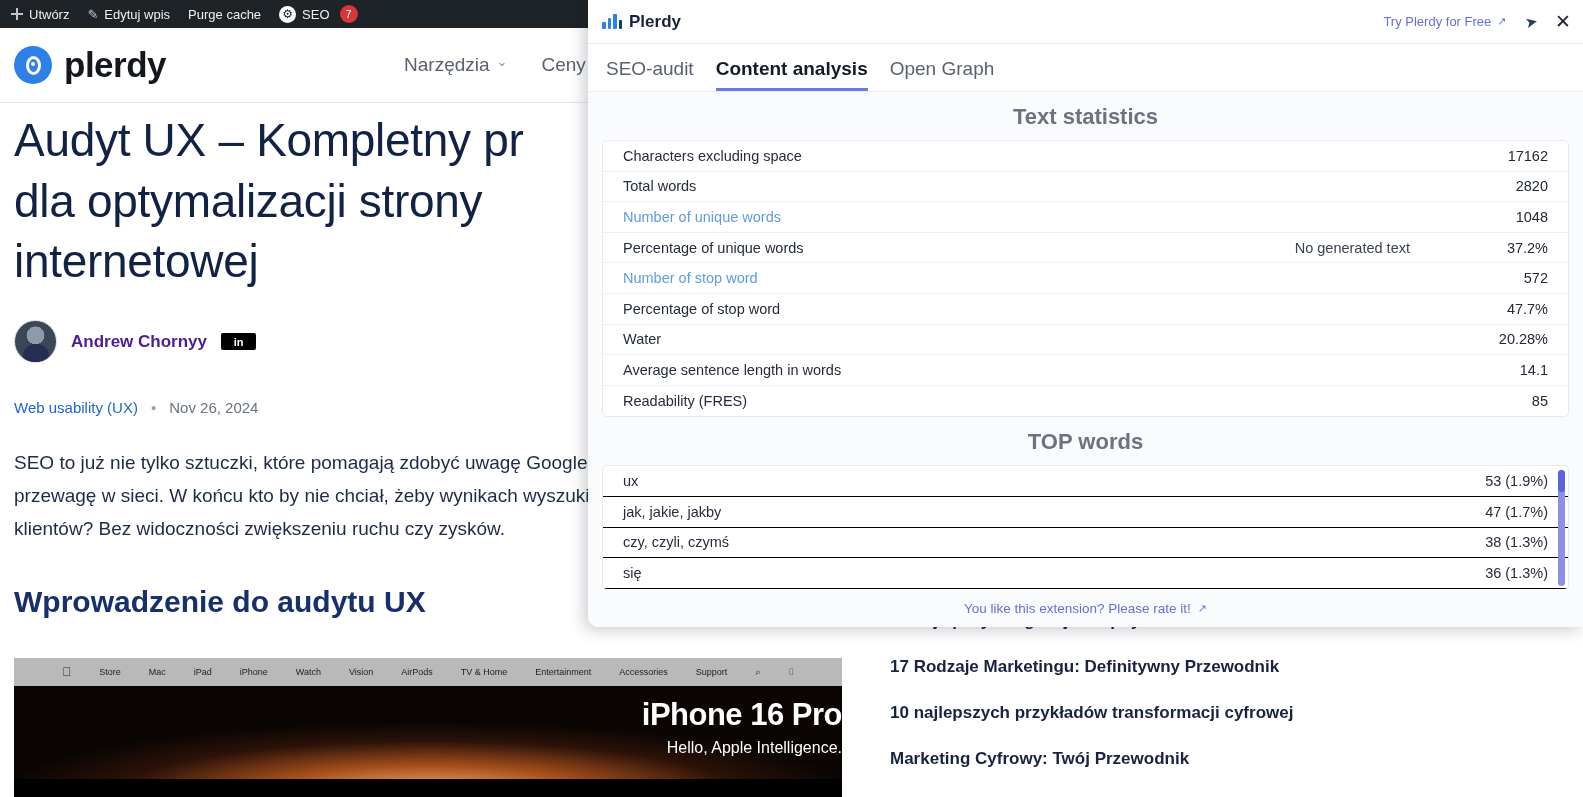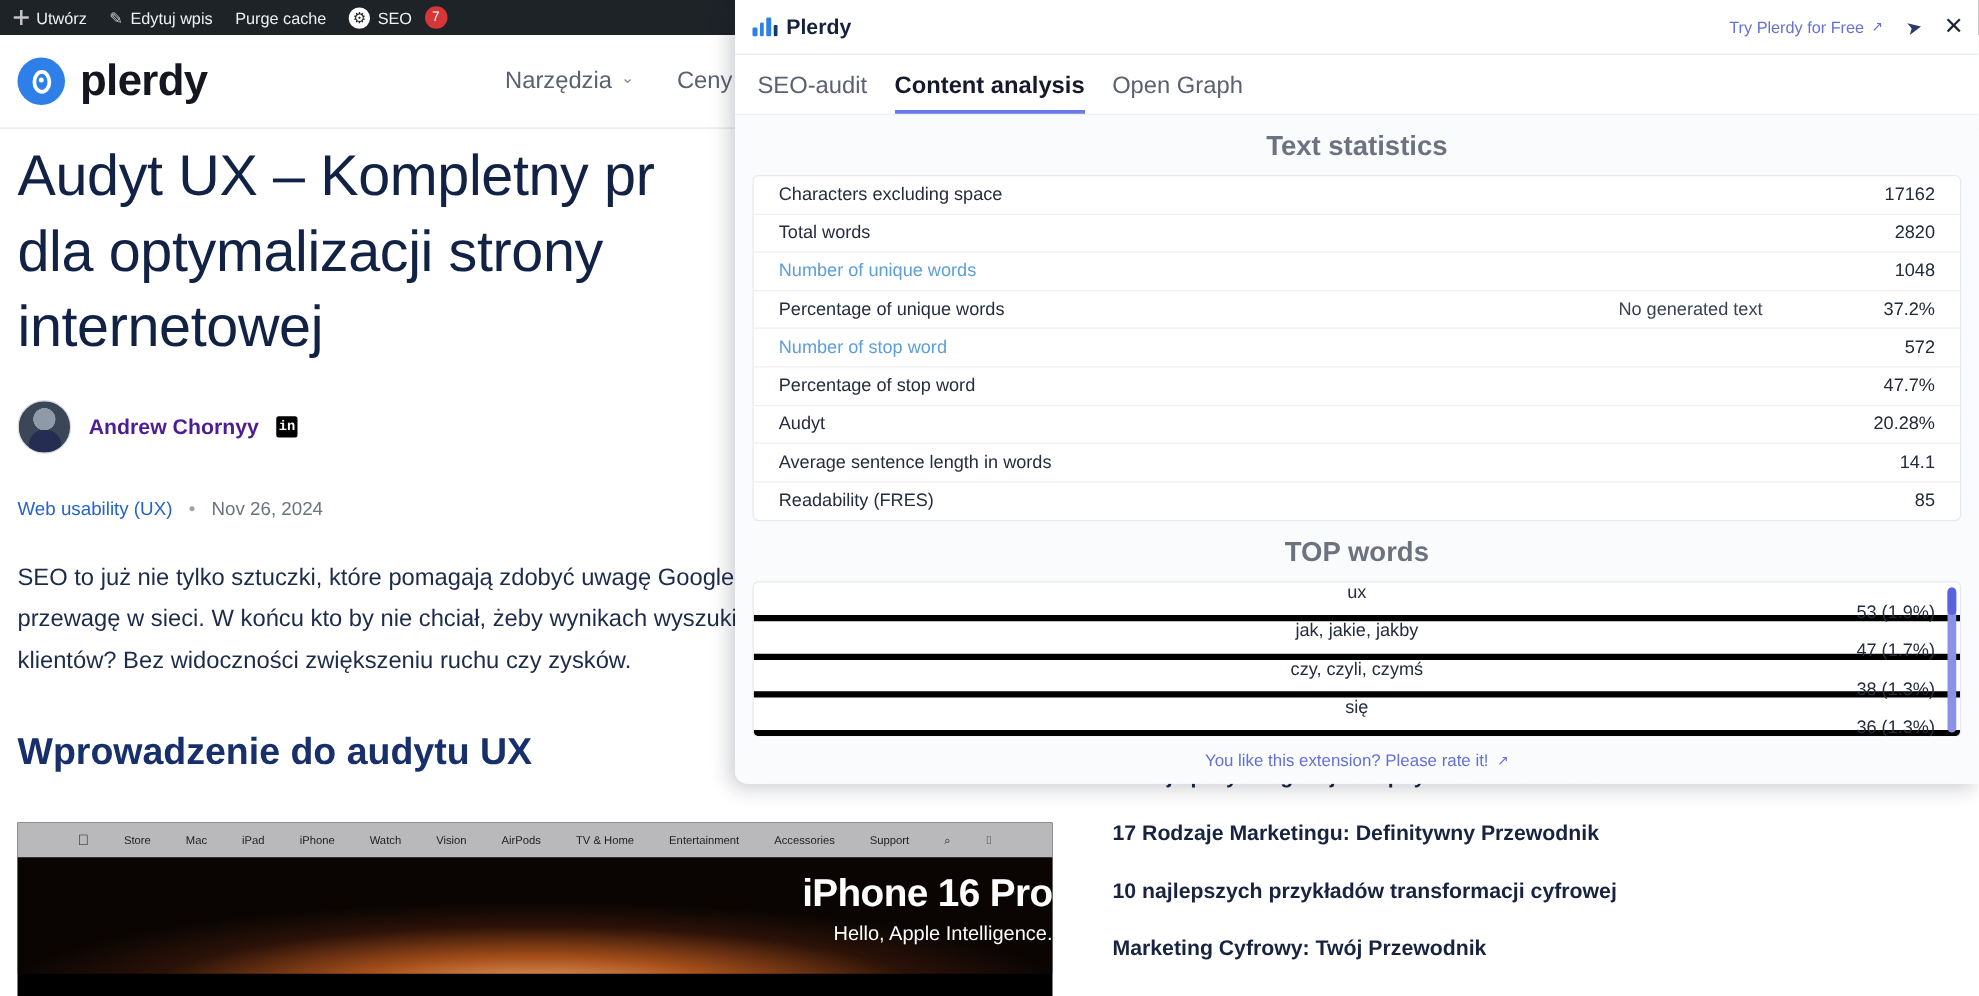"in" .li-icon { font-family: Liberation Mono, monospace -> Liberation Sans, sans-serif; width: 17px -> 35px }
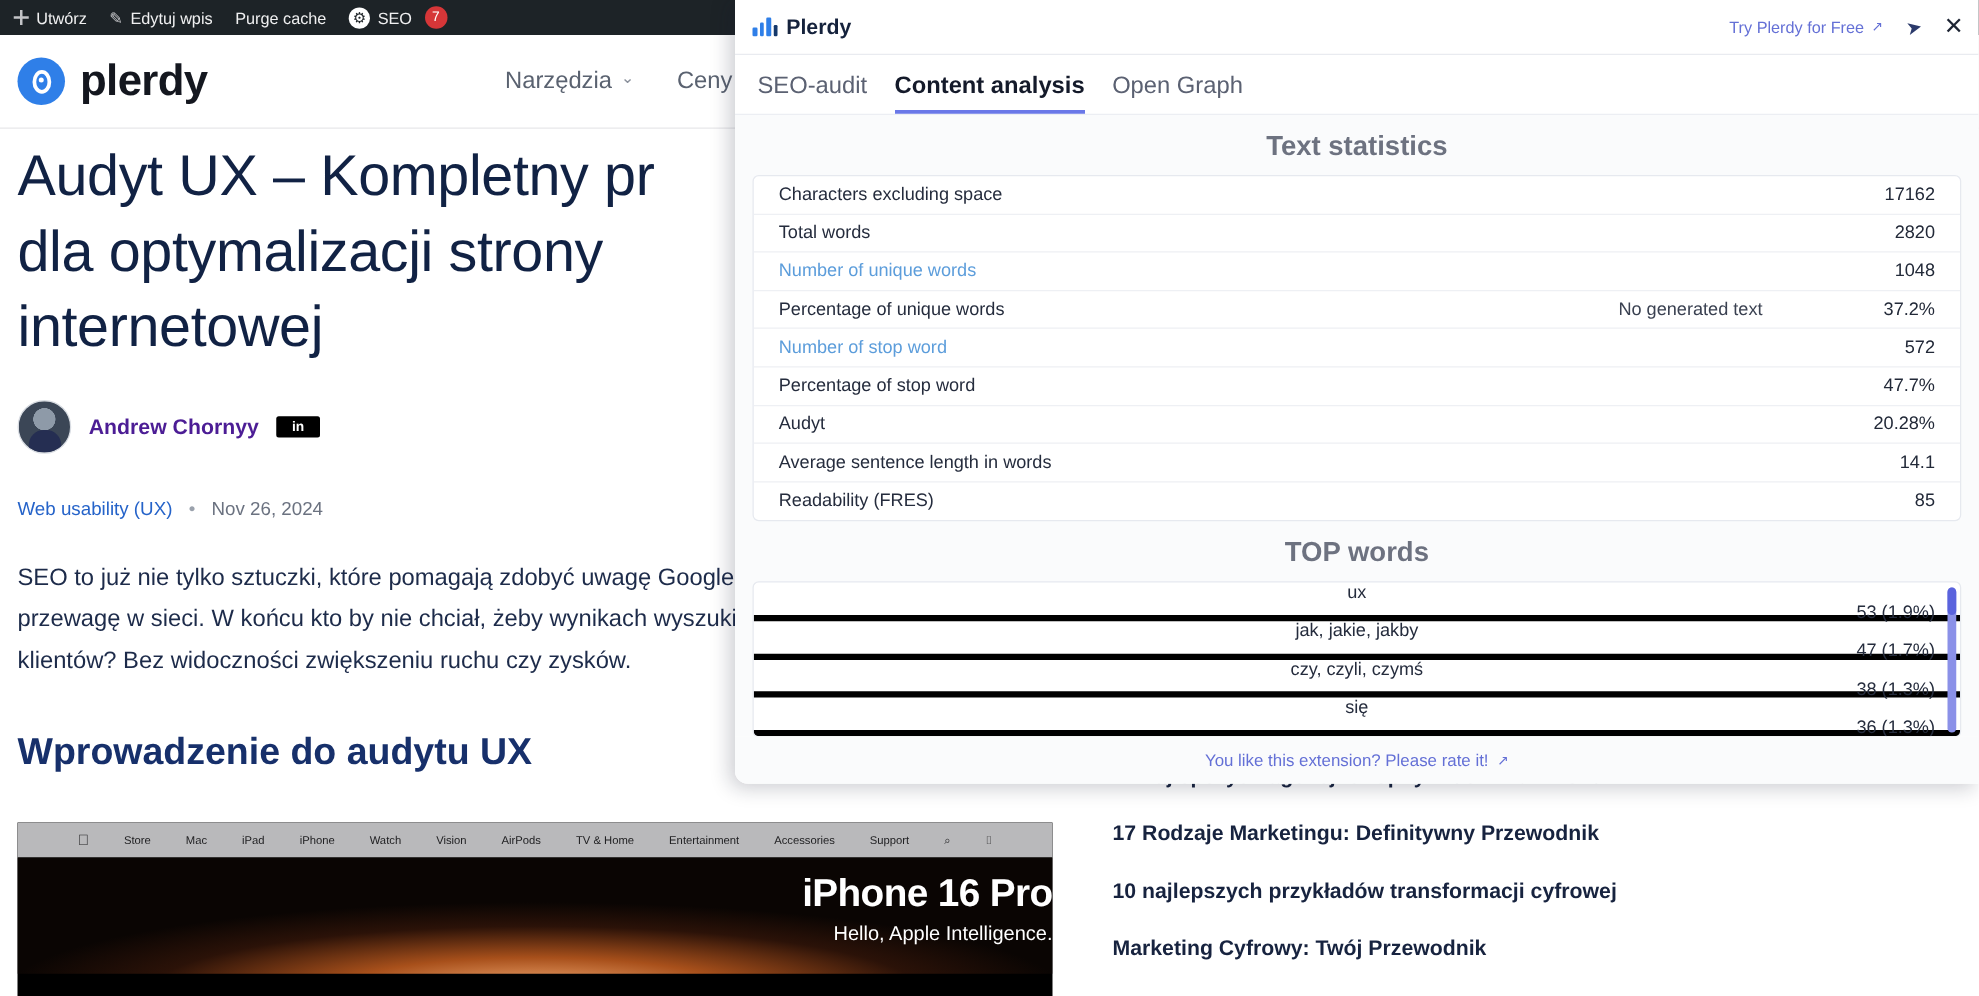"Audyt" span.stat-label { text: Audyt -> Water }
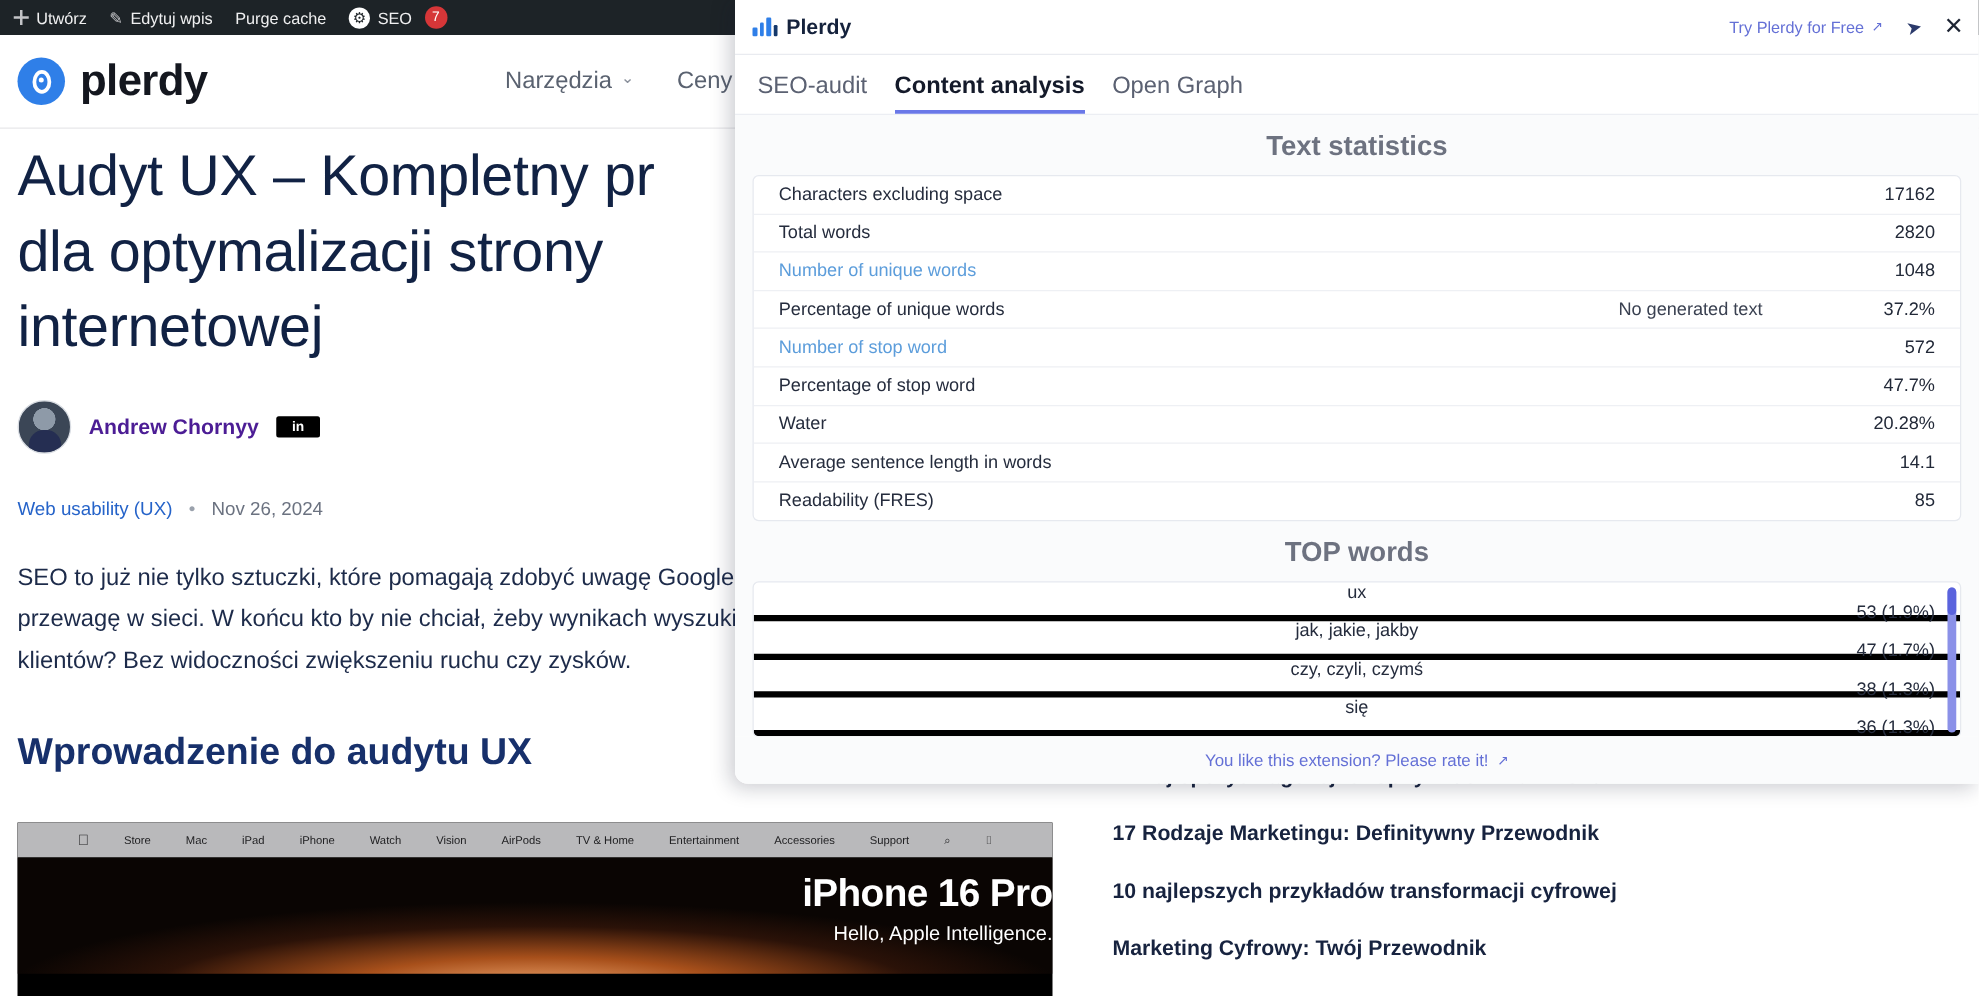"ux" .word-row { border-bottom: 5px solid #000000 -> 1px solid #000000; flex-direction: column -> none }
